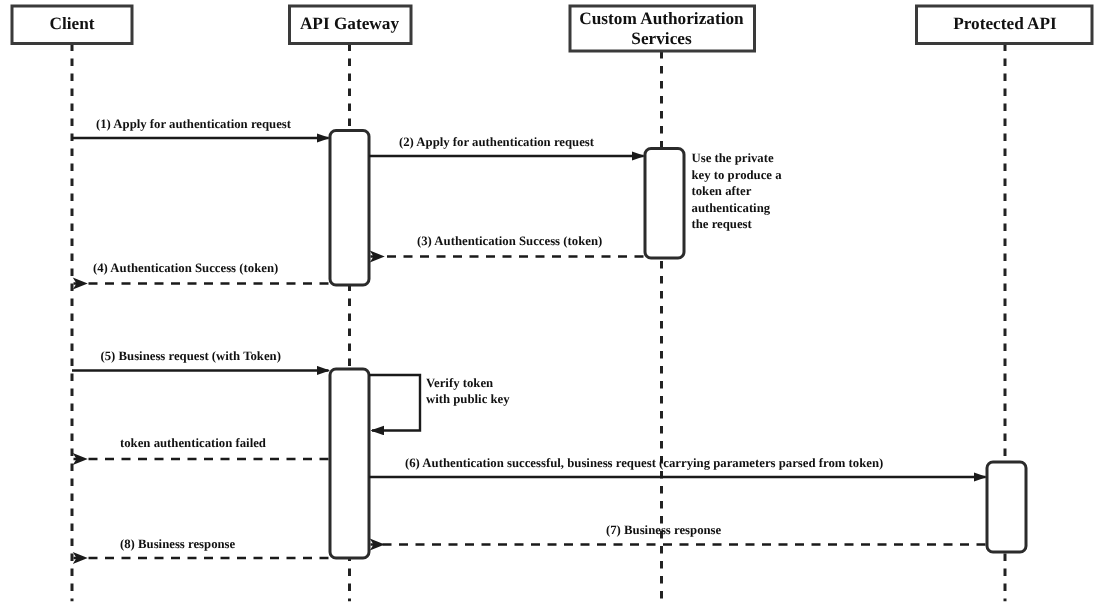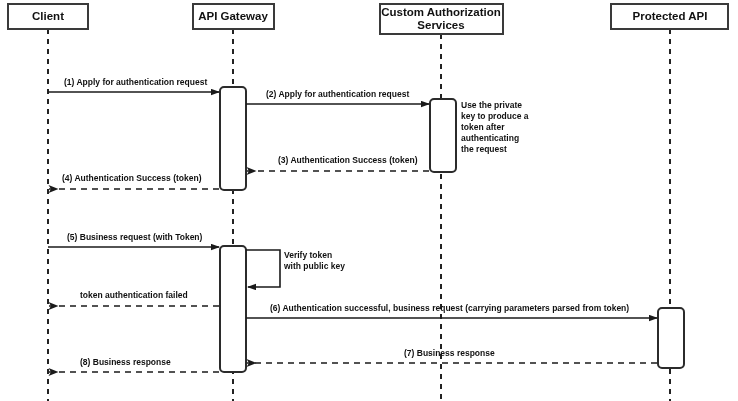"Client" #canvas { font-family: none -> Liberation Serif, serif }
